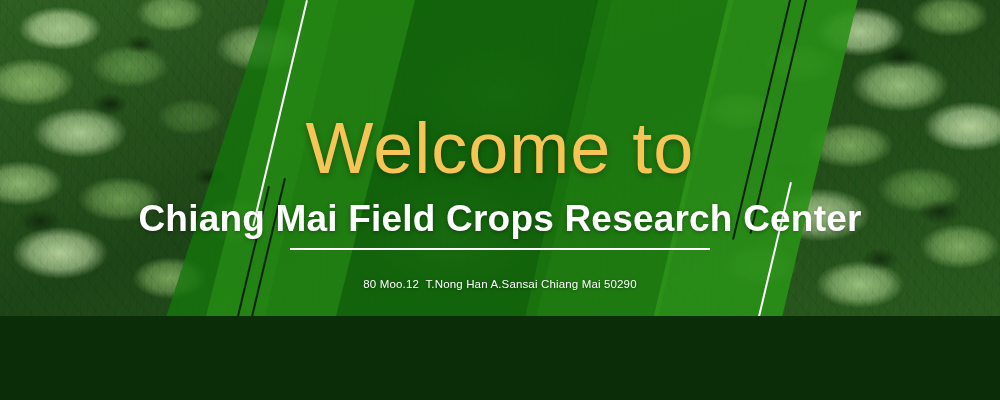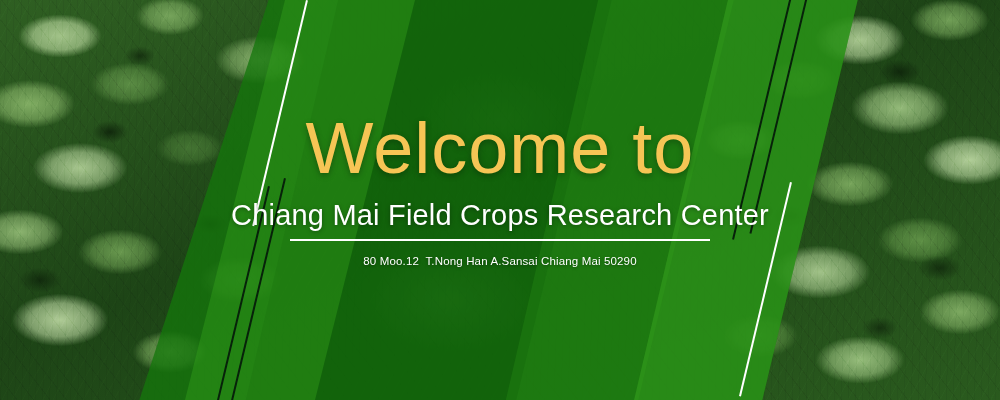"Welcome to" .banner { height: 400px -> 316px }
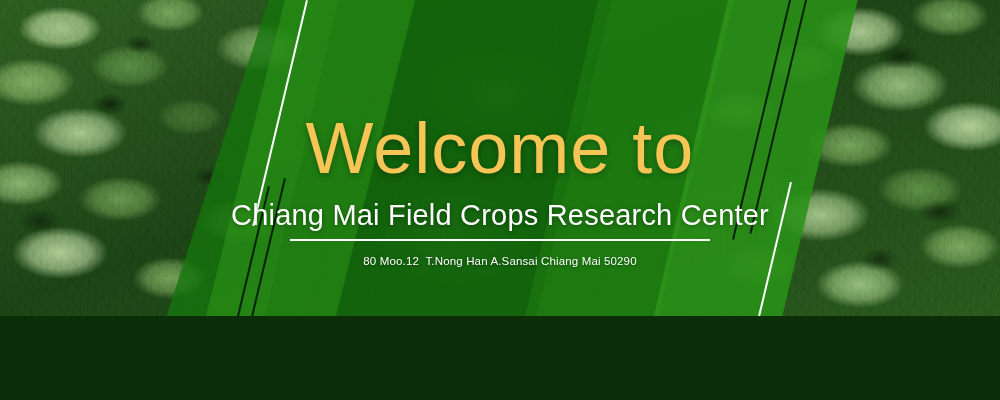"Chiang Mai Field Crops Research" .org-name { font-size: 29px -> 37px; font-weight: 400 -> 700 }
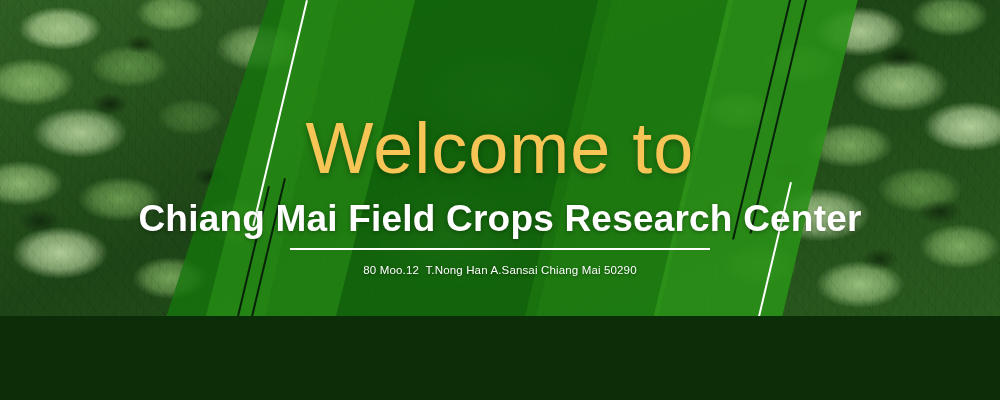"80 Moo.12 T.Nong Han A.Sansai" .contact { margin-top: 12px -> 26px }
